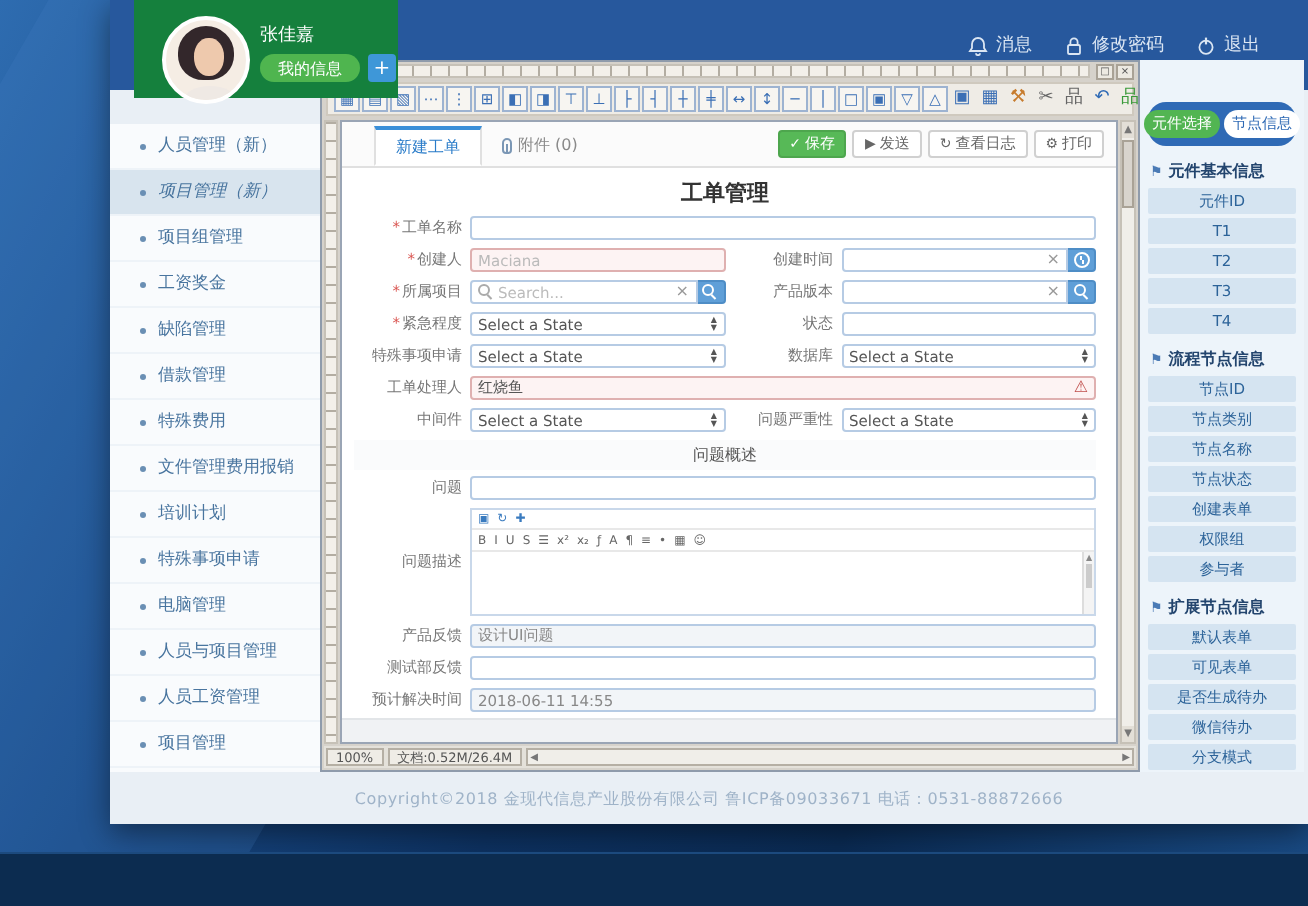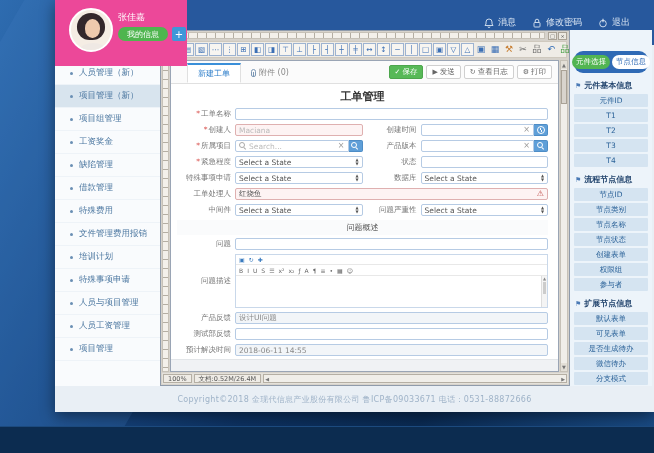"张佳嘉" .user-panel { background: #ec4899 -> #15803d; height: 66px -> 49px; left: 0 -> 12px }
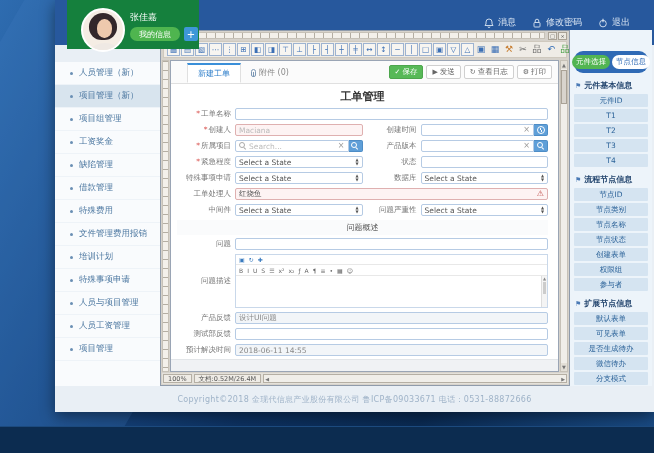"项目管理（新）" .side-item.active { font-style: none -> italic }
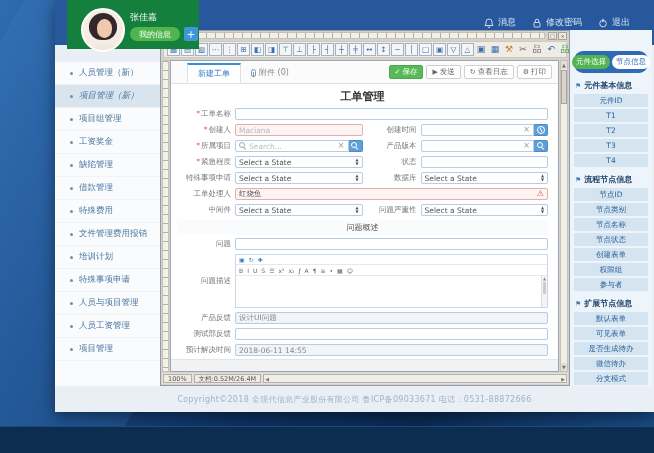"电脑管理" div.side-item { html: none -> <div> <span></span> <span>电脑管理</span> </div> }
